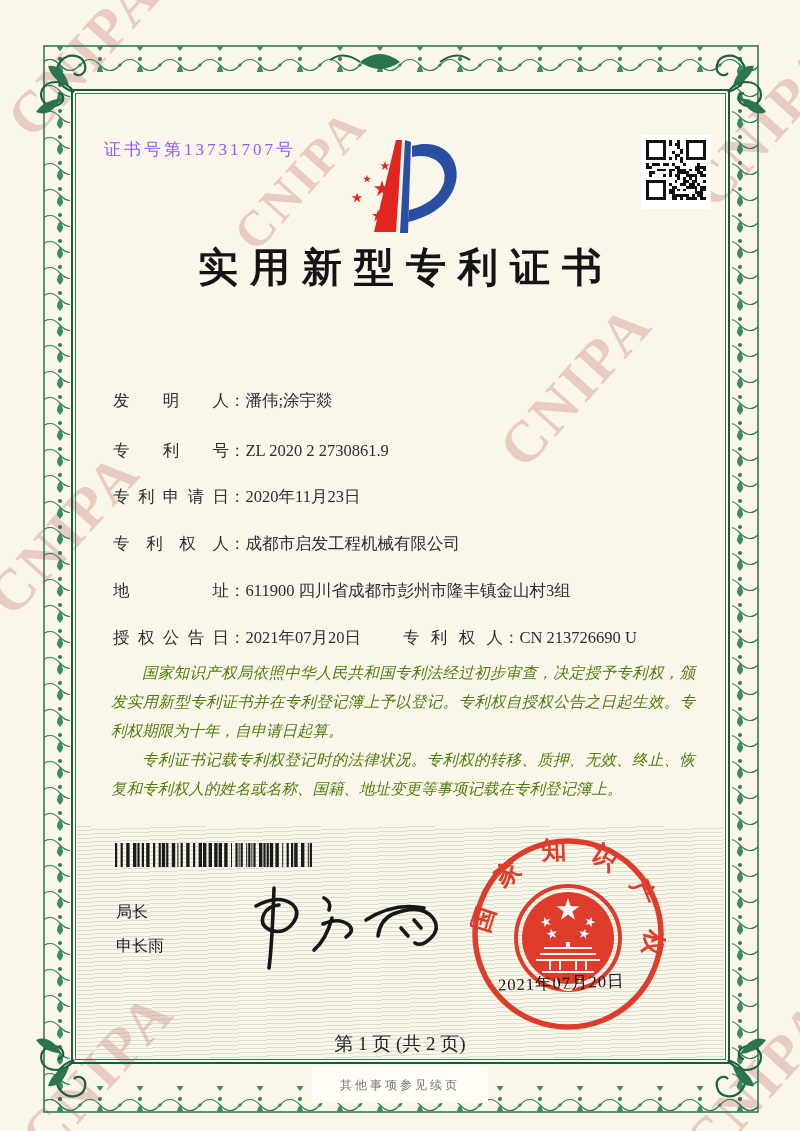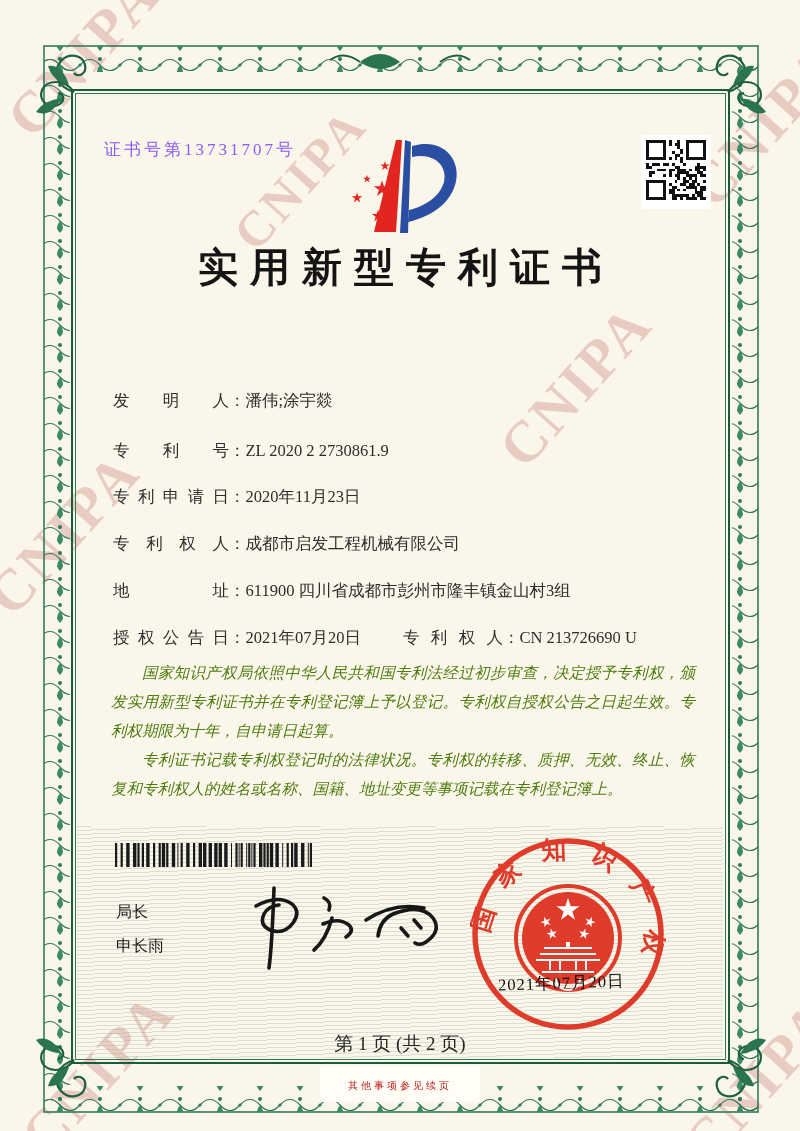"其他事项参见续页" #note-box span { color: #b91c1c -> #737373; font-size: 10px -> 12px }
